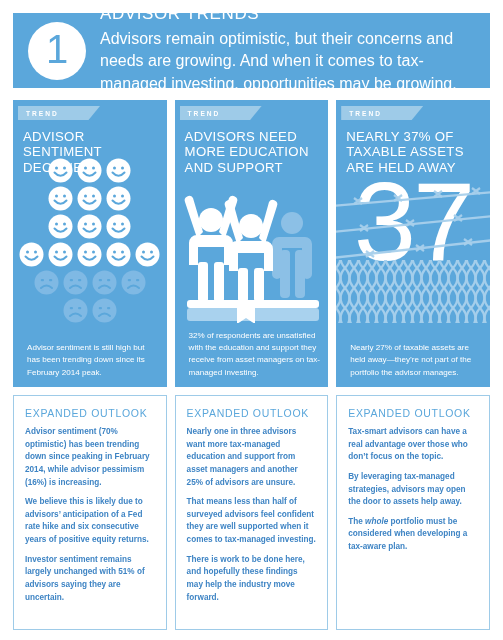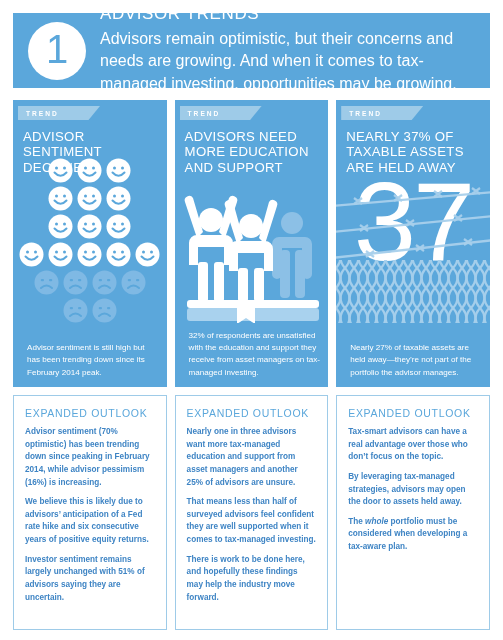"By leveraging tax-managed strategies," p.outlook-p { text: held -> help }
